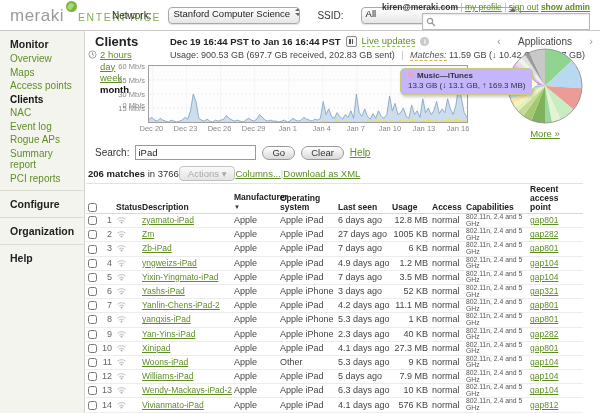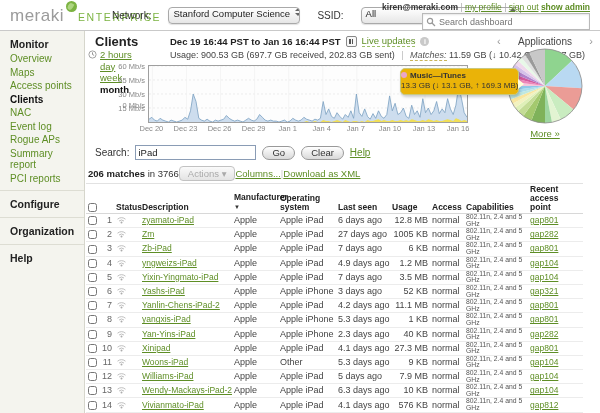"Search dashboard" input { html: <input> -> none }
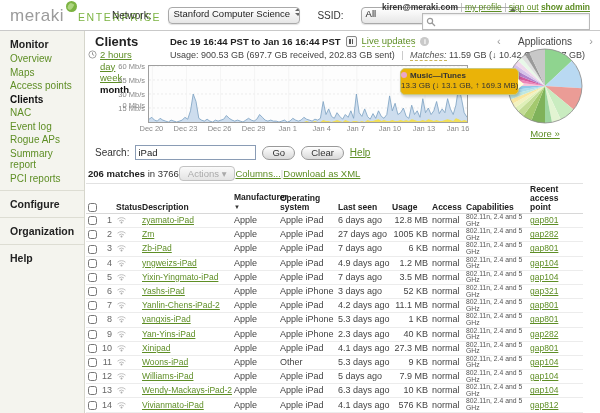"Music—iTunes" .tooltip { background: #eab308 -> #c4b5fd; padding: 2px 0 3px -> 2px 7px 3px }
